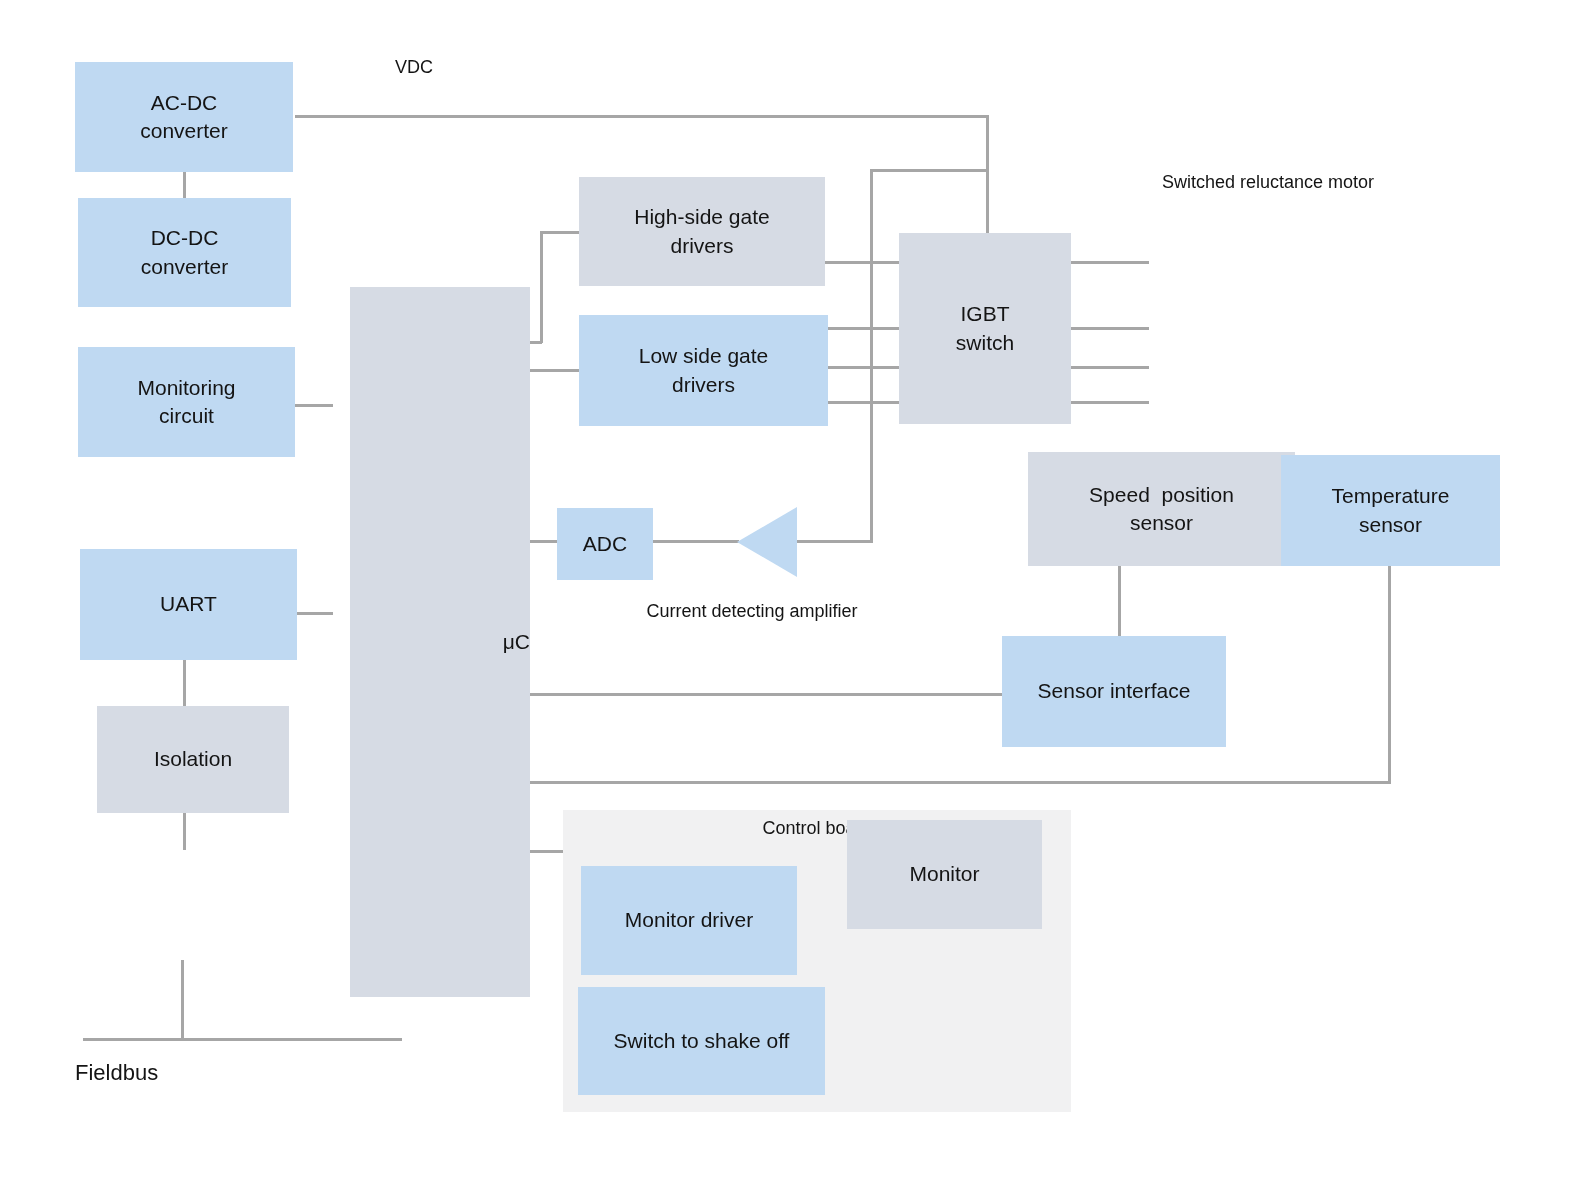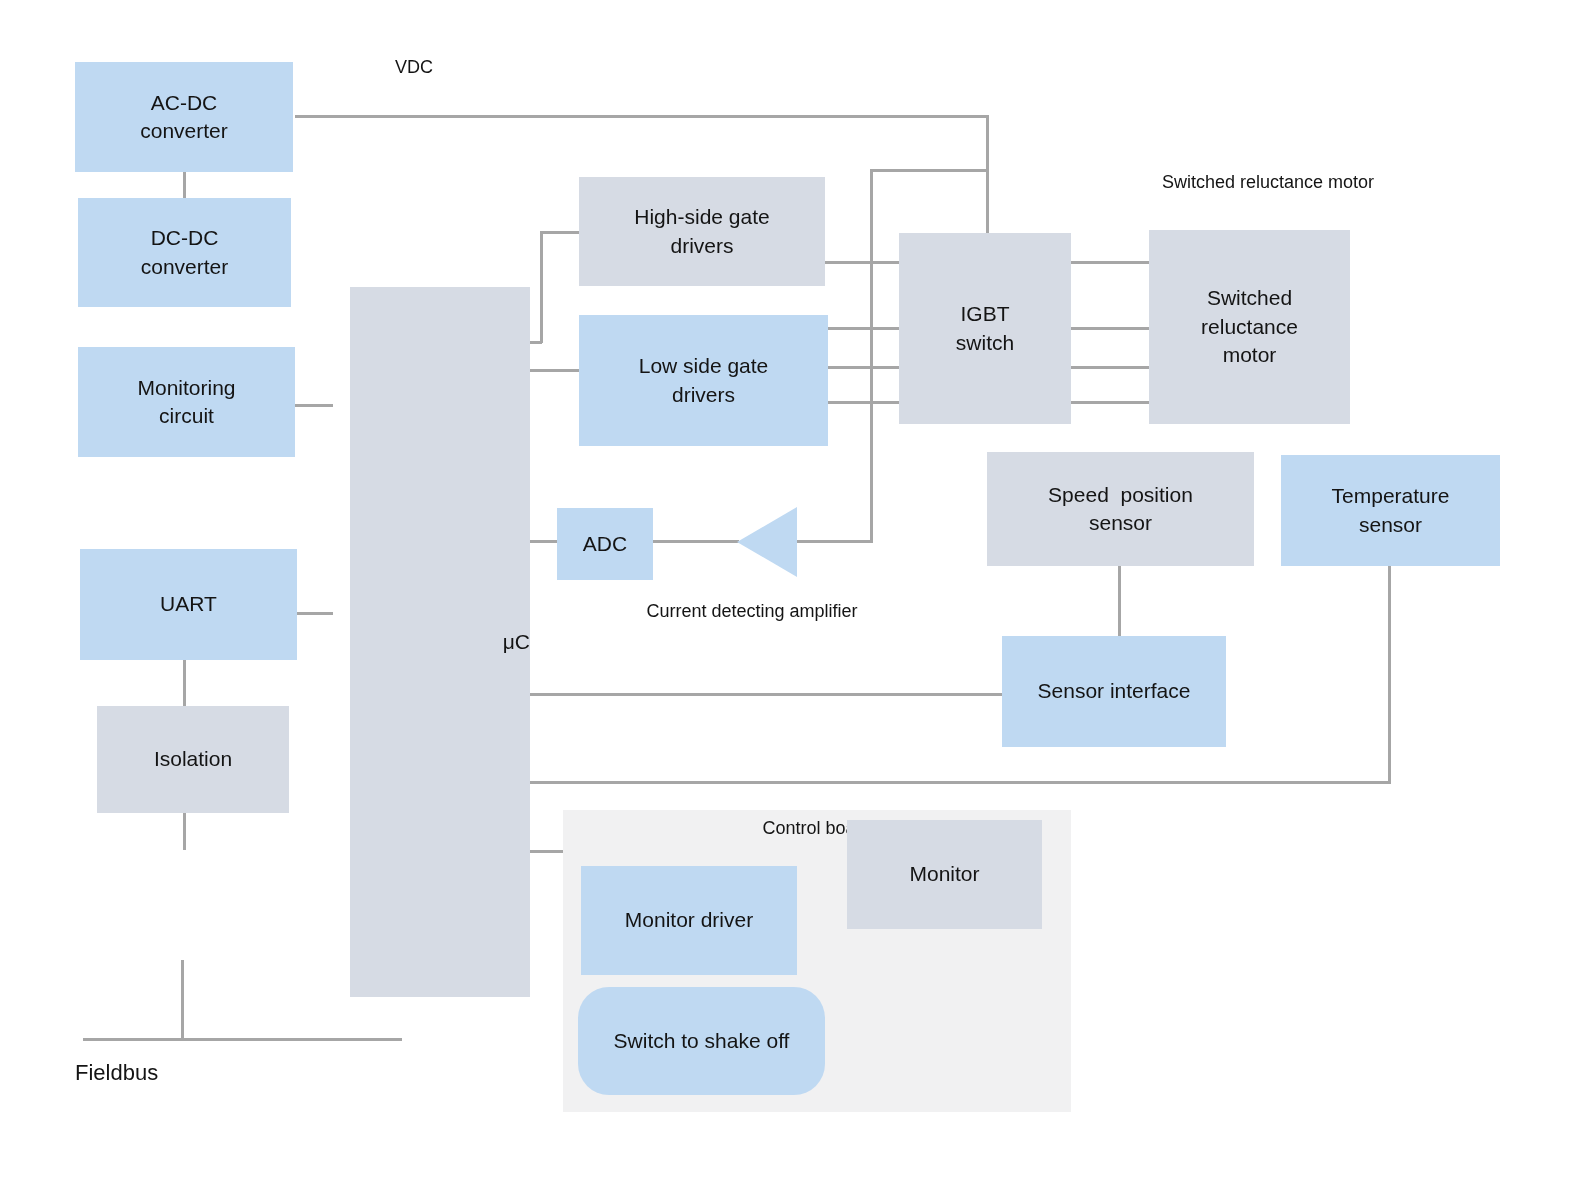"Switched" div.box { html: <div> <span>Switched reluctance motor</span> </div> -> none }
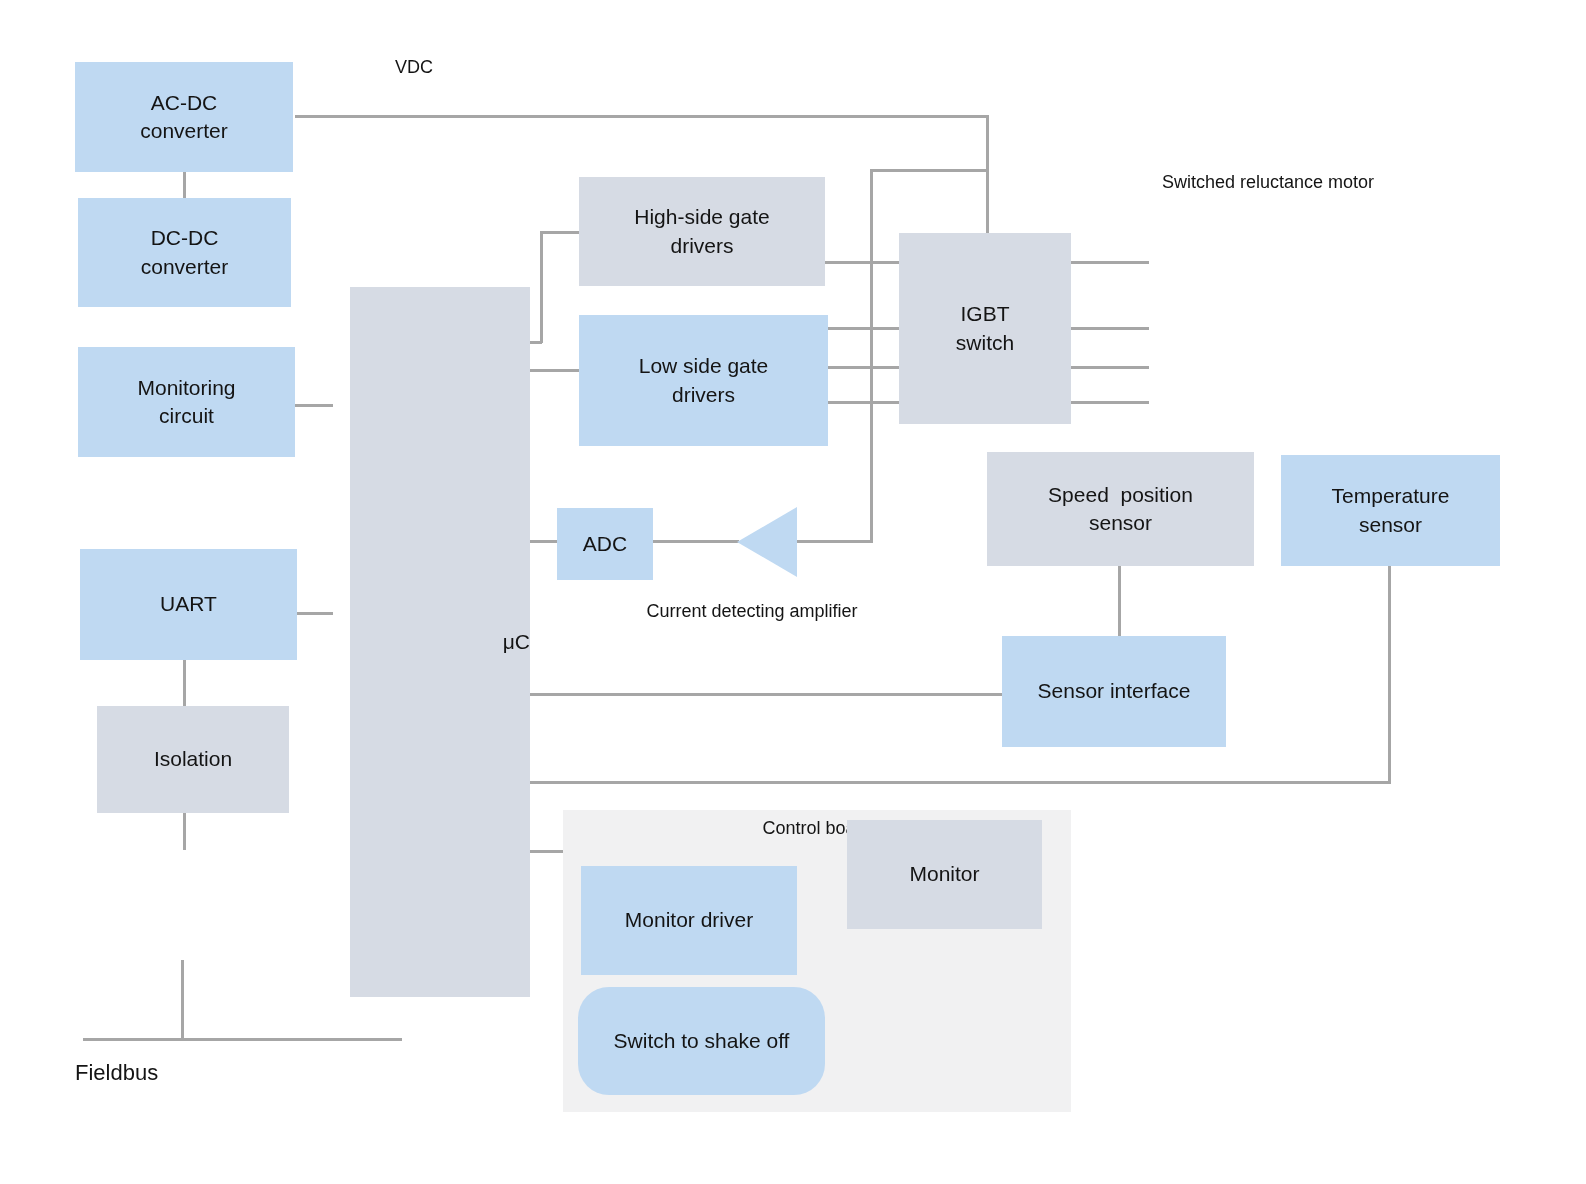"Low side gate" div.box { height: 131px -> 111px }
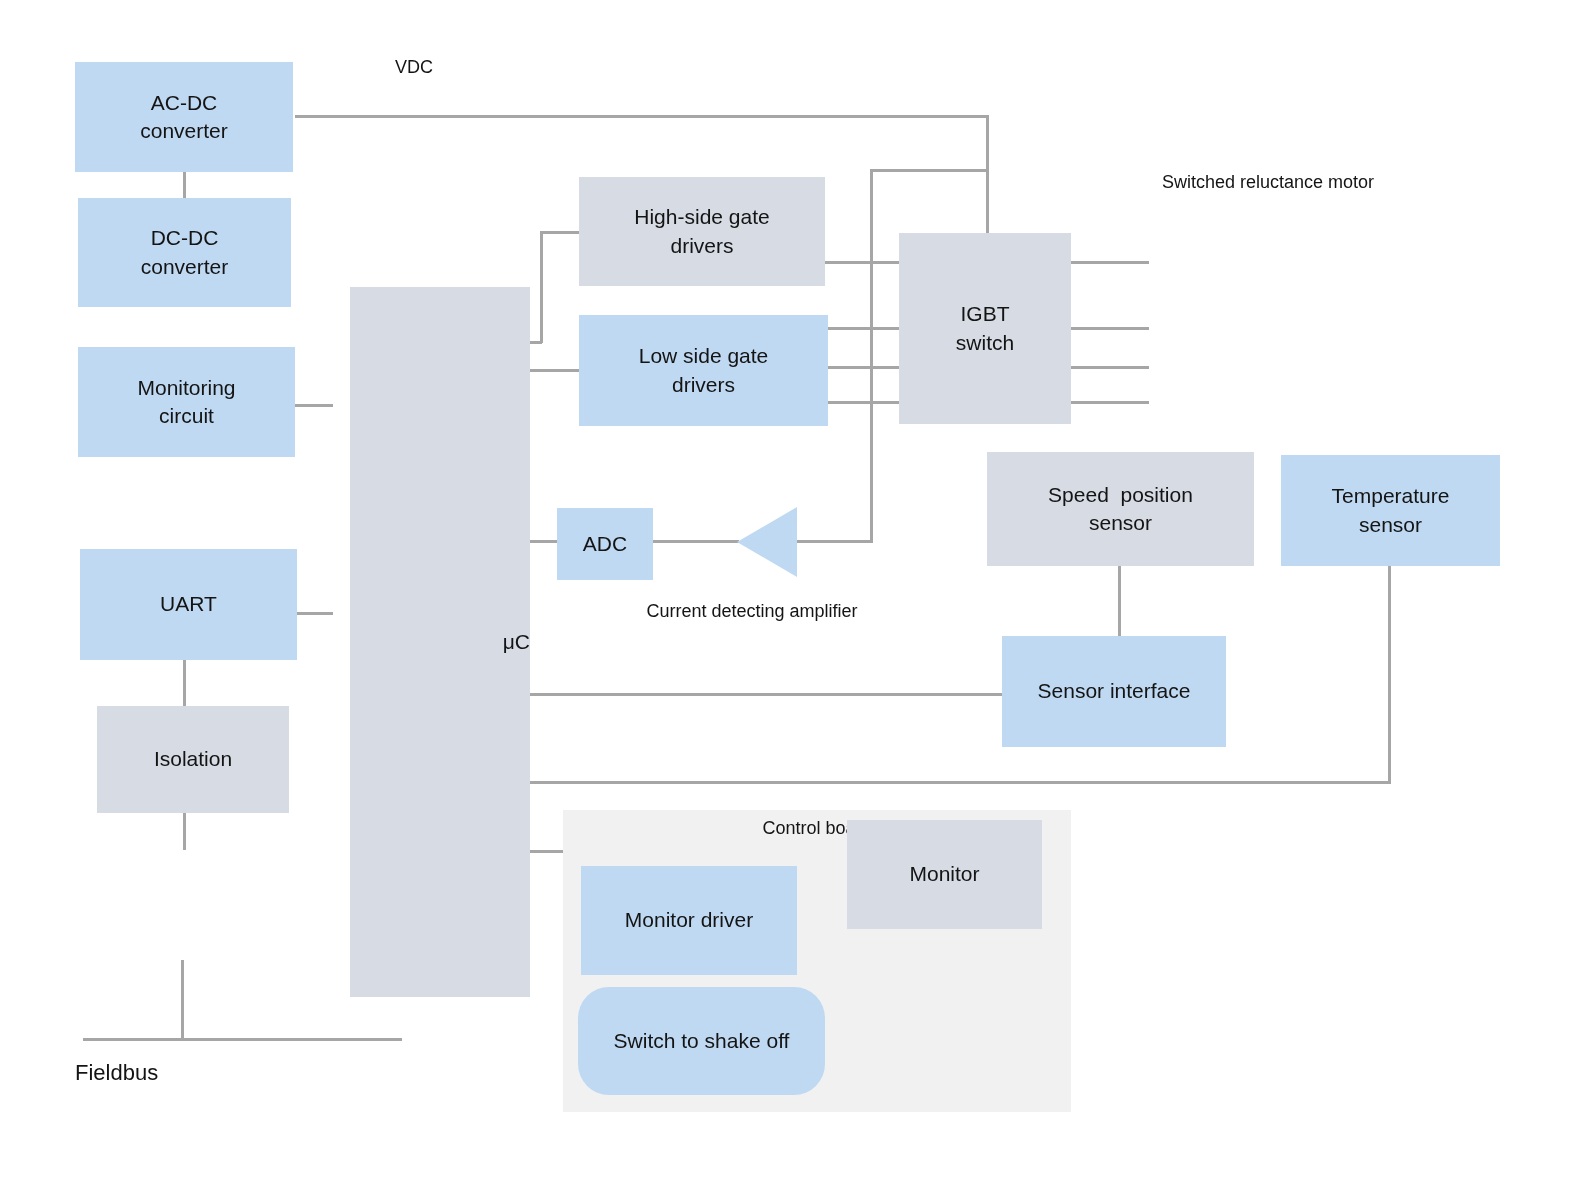"Speed position" div.box { left: 987px -> 1028px }
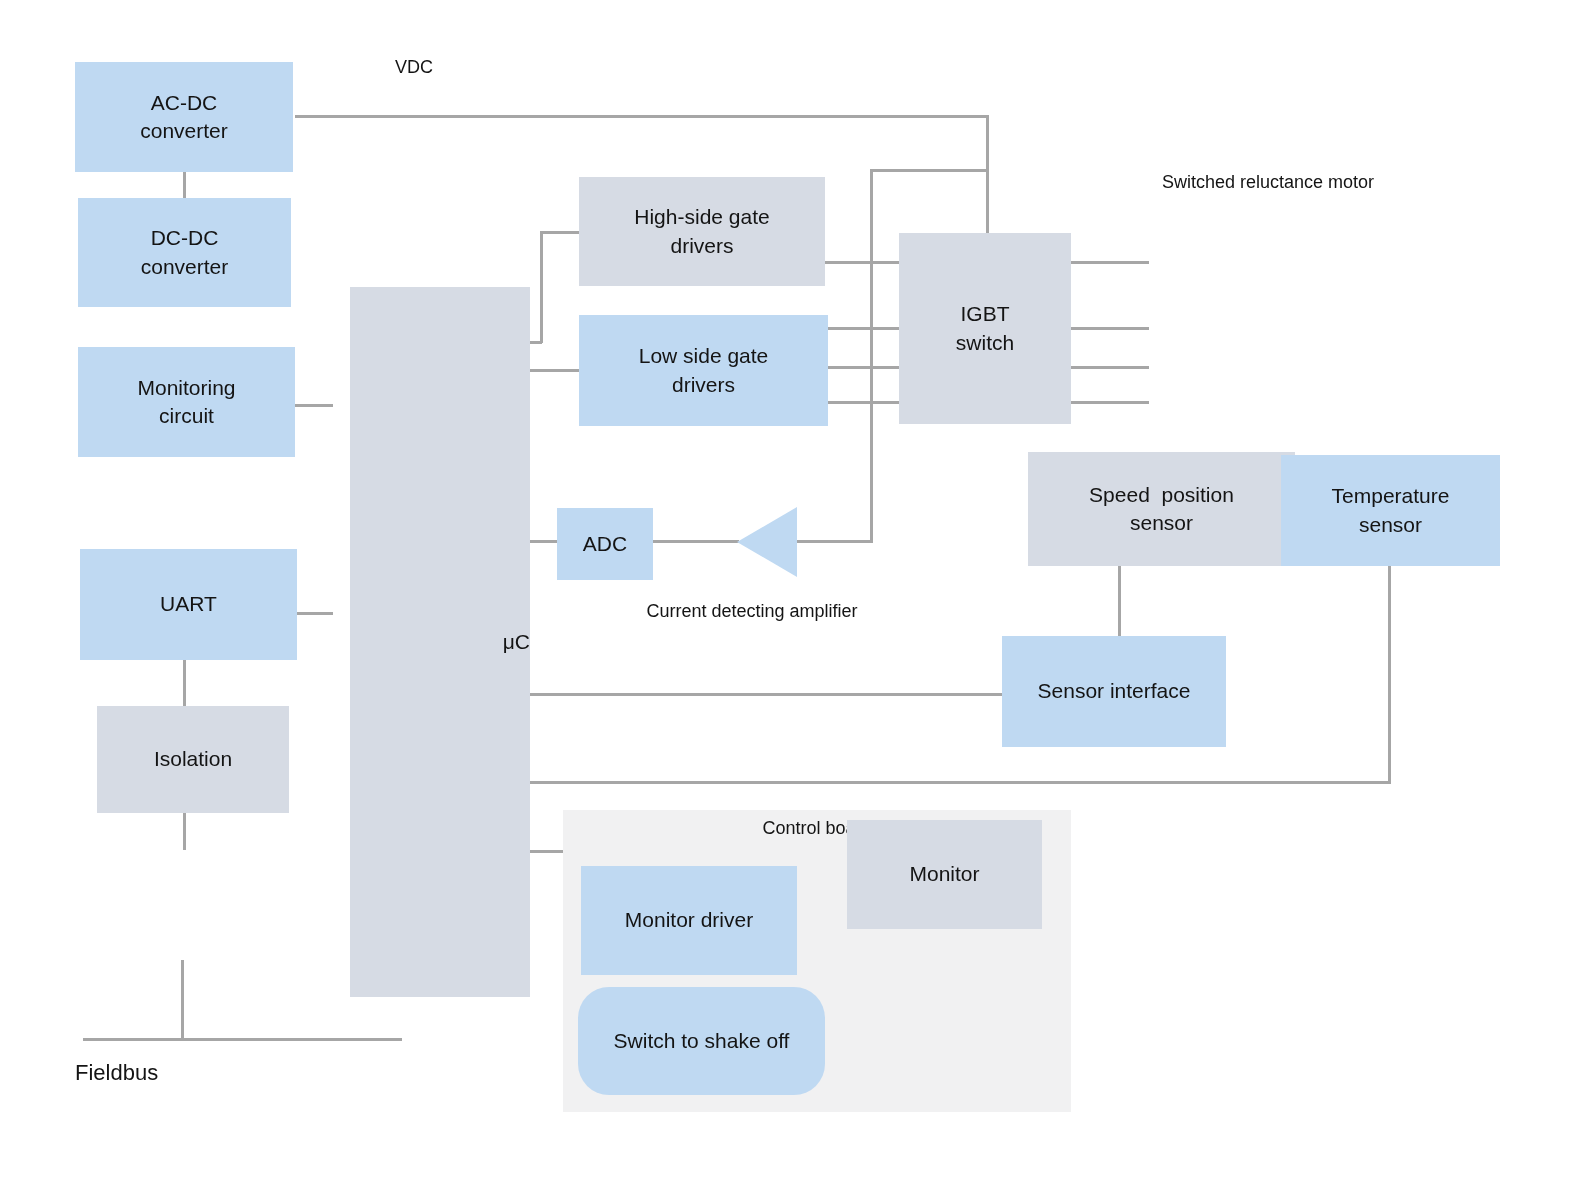"Switch to shake off" div.box { border-radius: 31px -> none }
